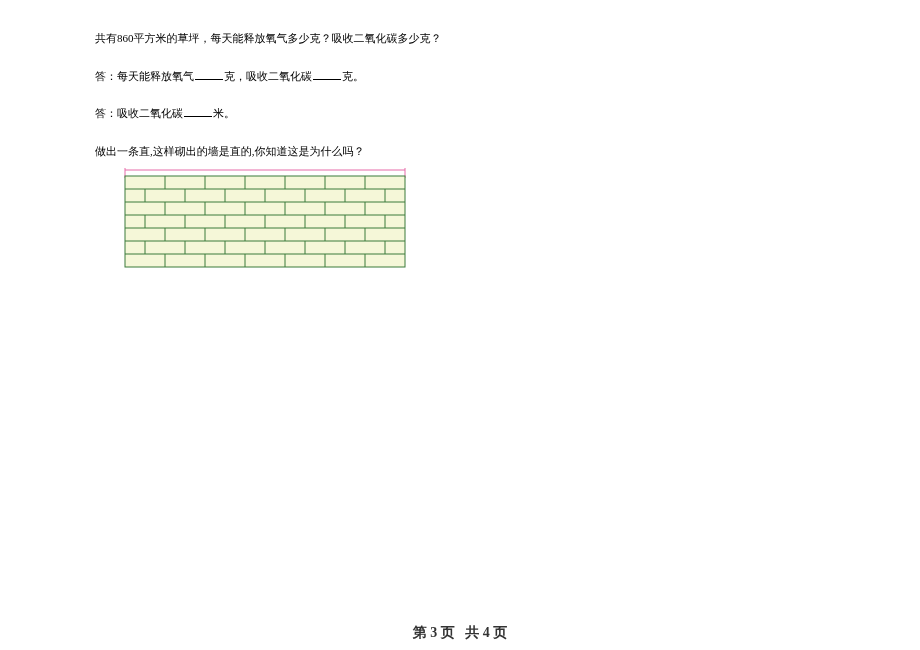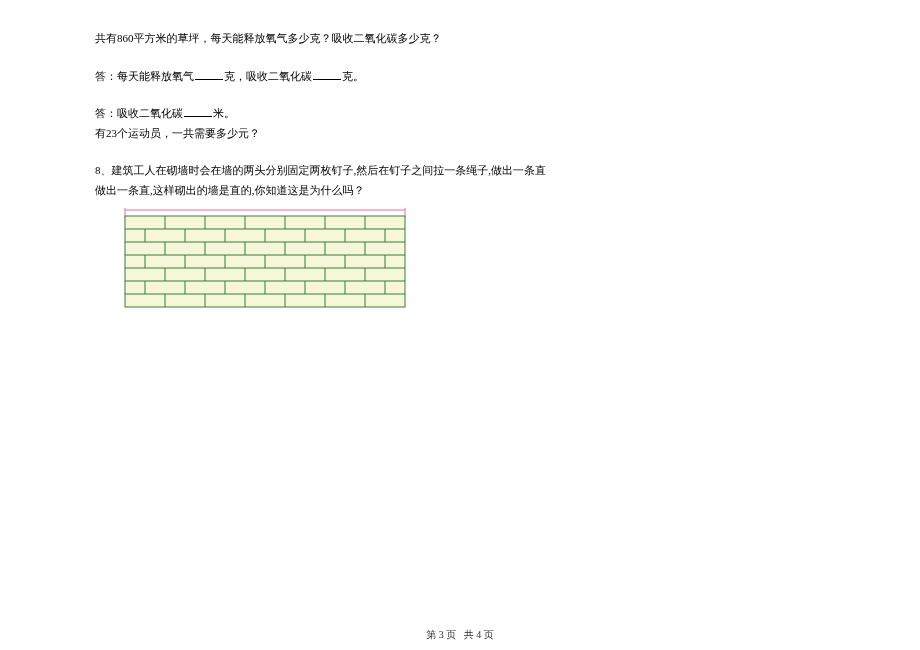"有23个运动员，一共需要多少元？" div.line { html: <div>有23个运动员，一共需要多少元？</div> -> none }
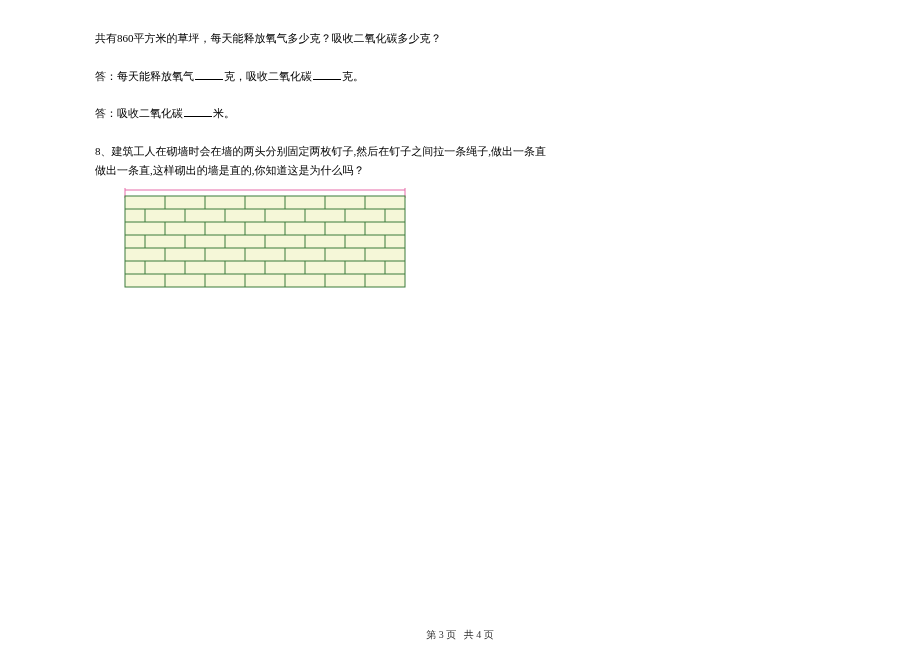"8、建筑工人在砌墙时会在墙的两头分别固定两枚钉子,然后在钉子之间拉一条绳子,做出" div.line { html: <div> <span>8、</span><span>建筑工人在砌墙时会在墙的两头分别固定两枚钉子,然后在钉子之间拉一条绳子,做出一条直</span> </div> -> none }
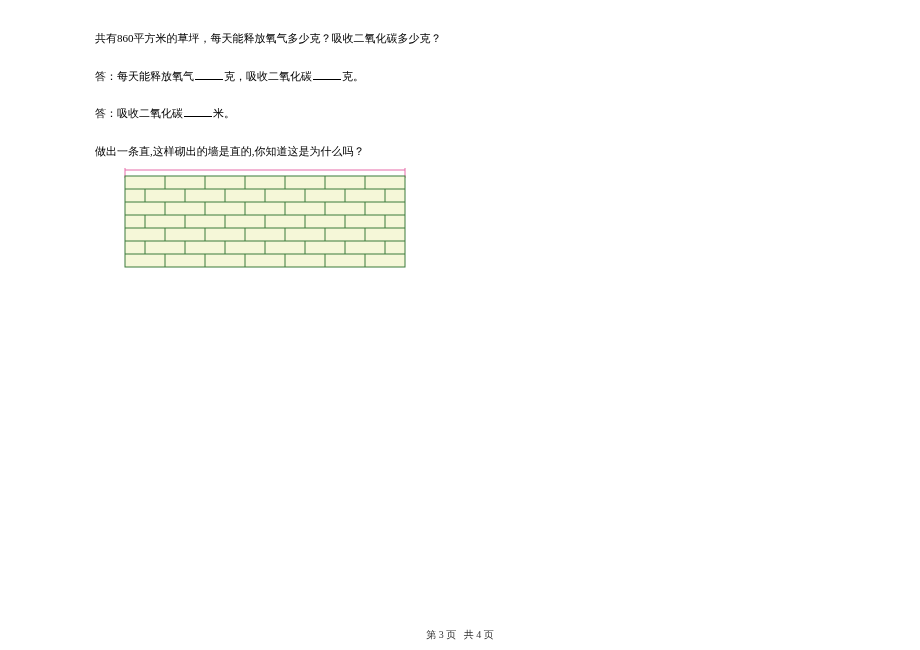"第 3 页 共 4" .footer { font-size: 10px -> 14px; font-weight: none -> bold }
